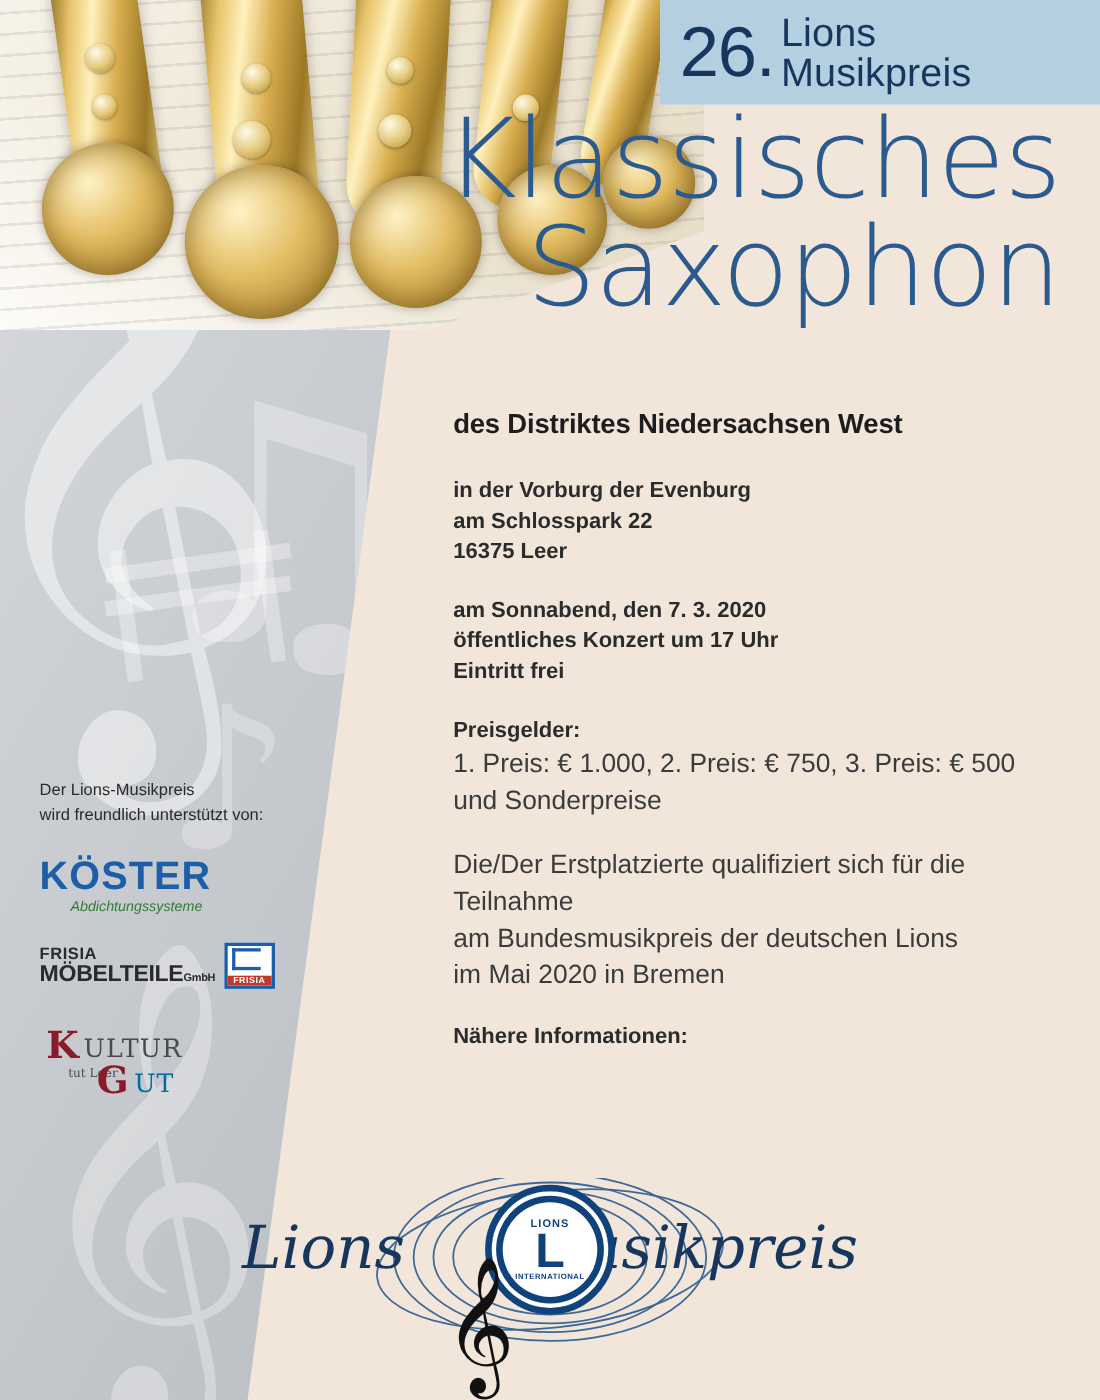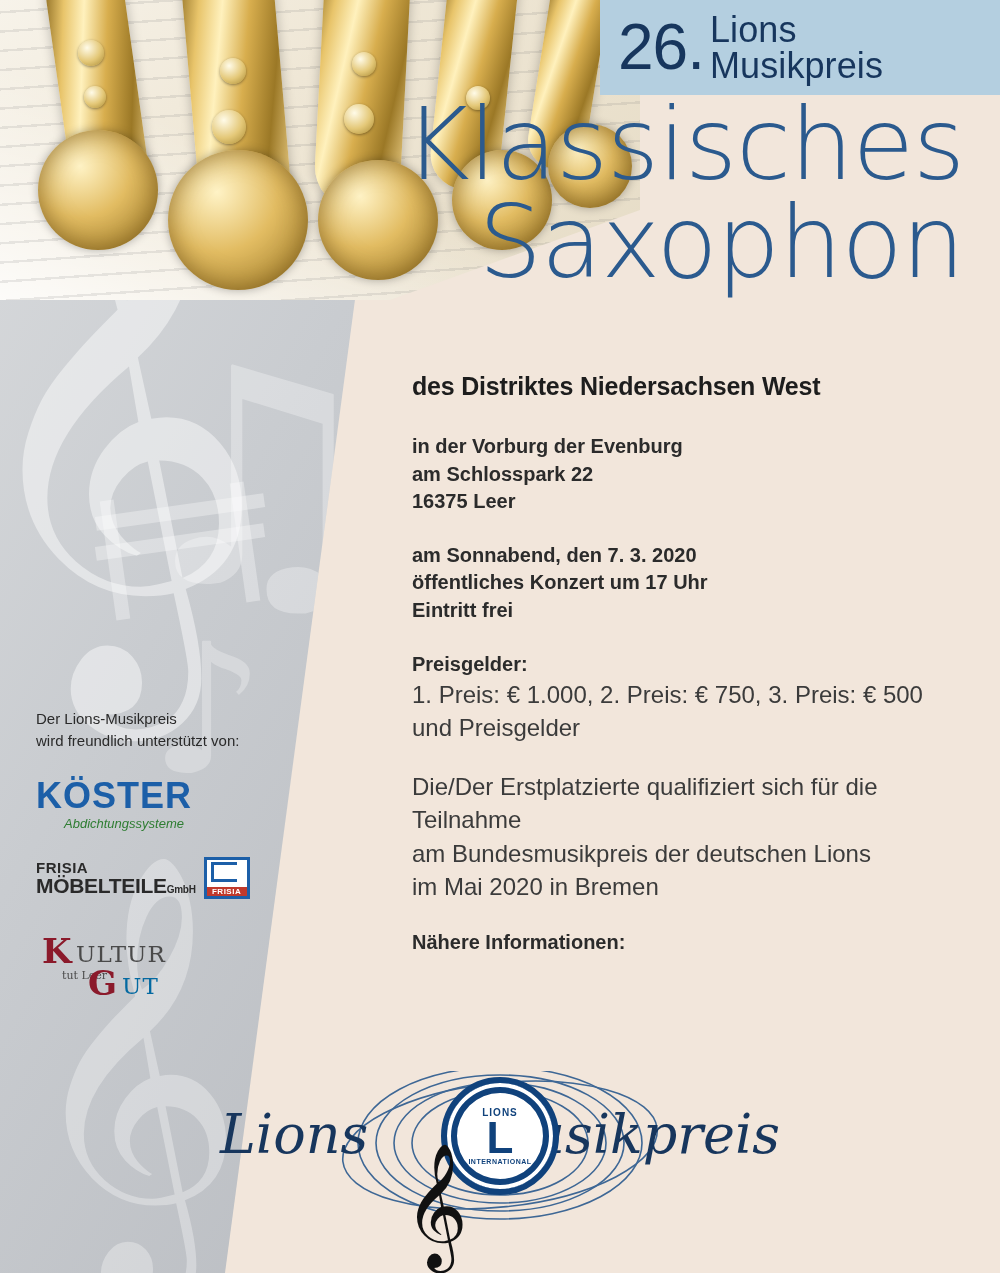"und Preisgelder" div.line { text: Preisgelder -> Sonderpreise }
